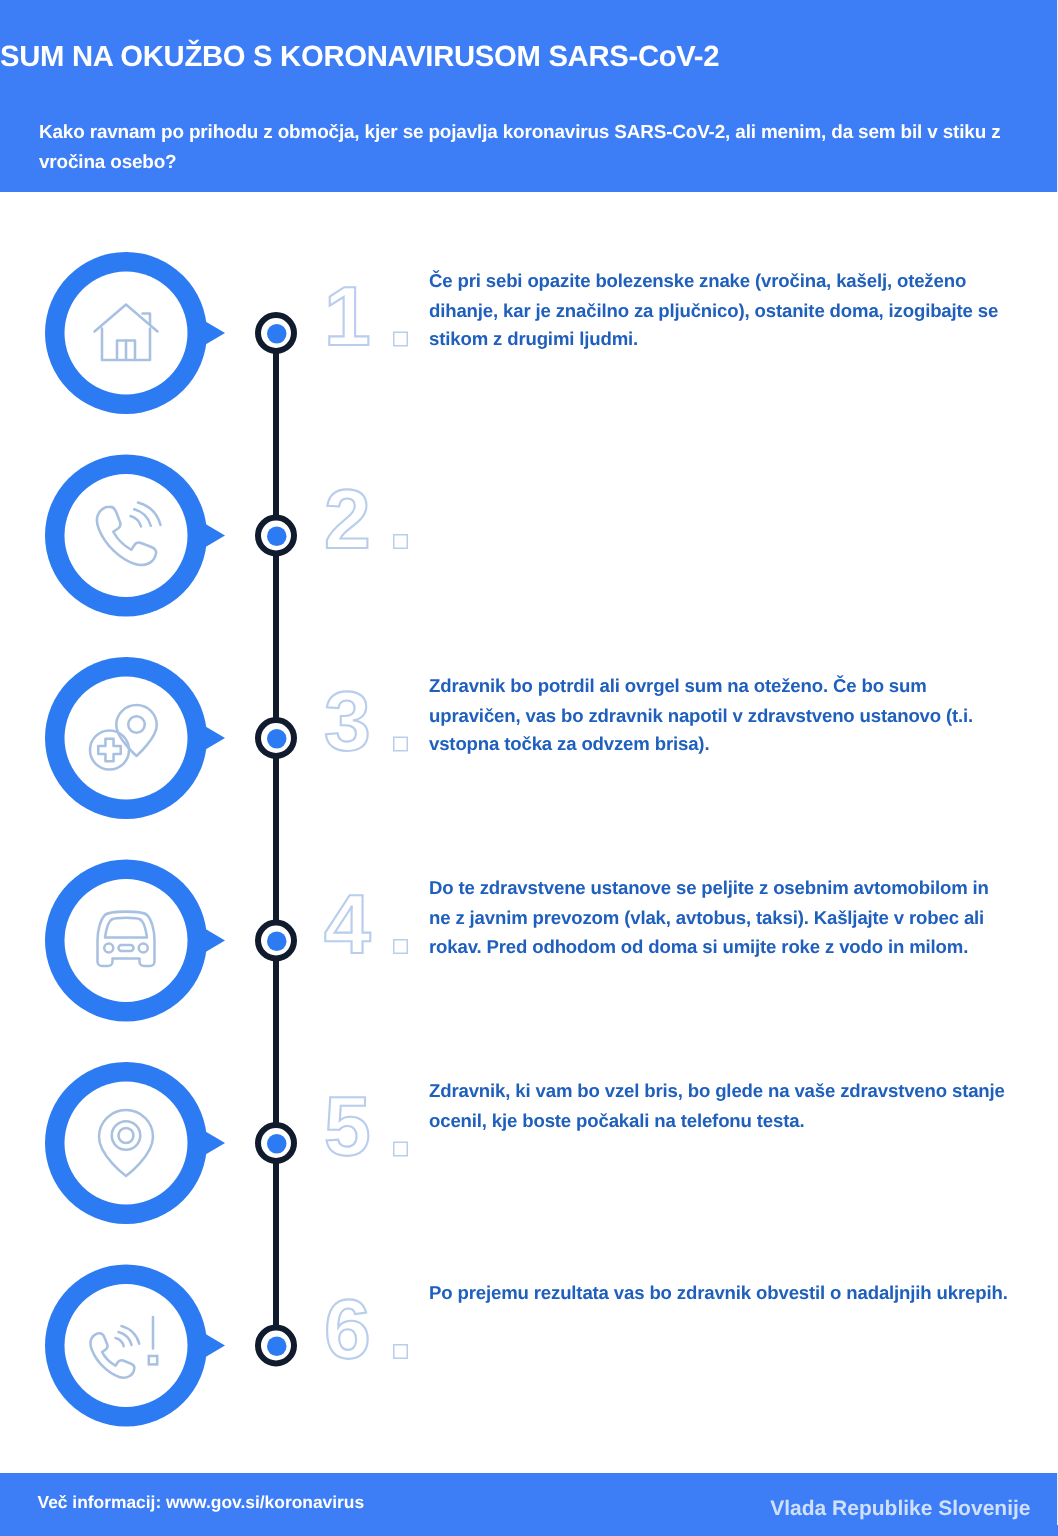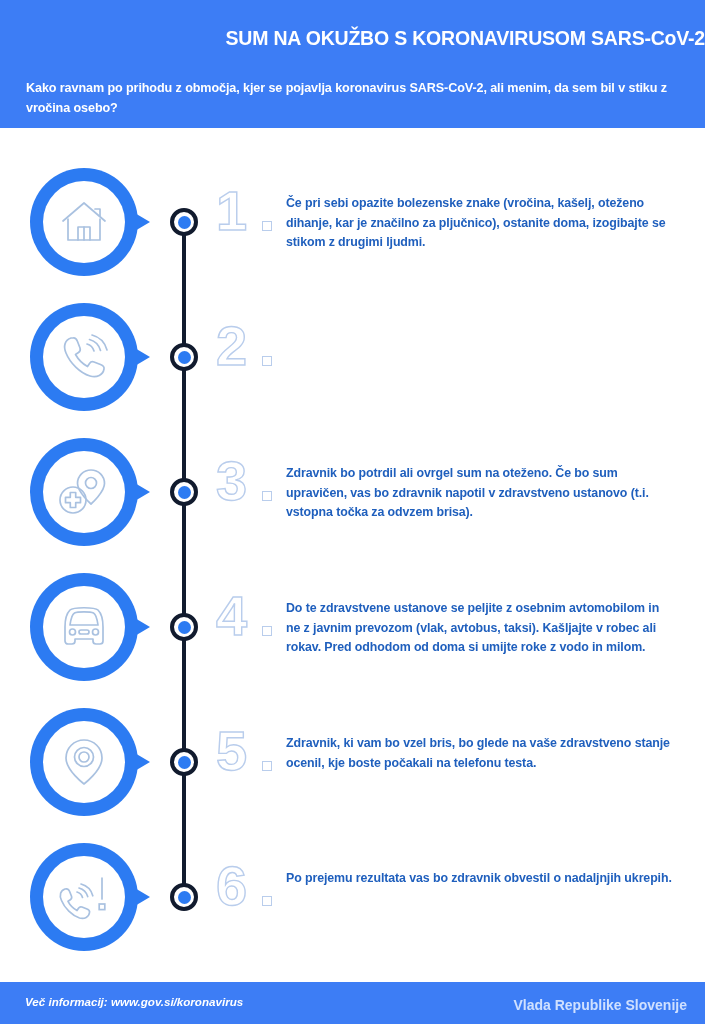"SUM NA OKUŽBO S KORONAVIRUSOM" .header-title { text-align: right -> left }
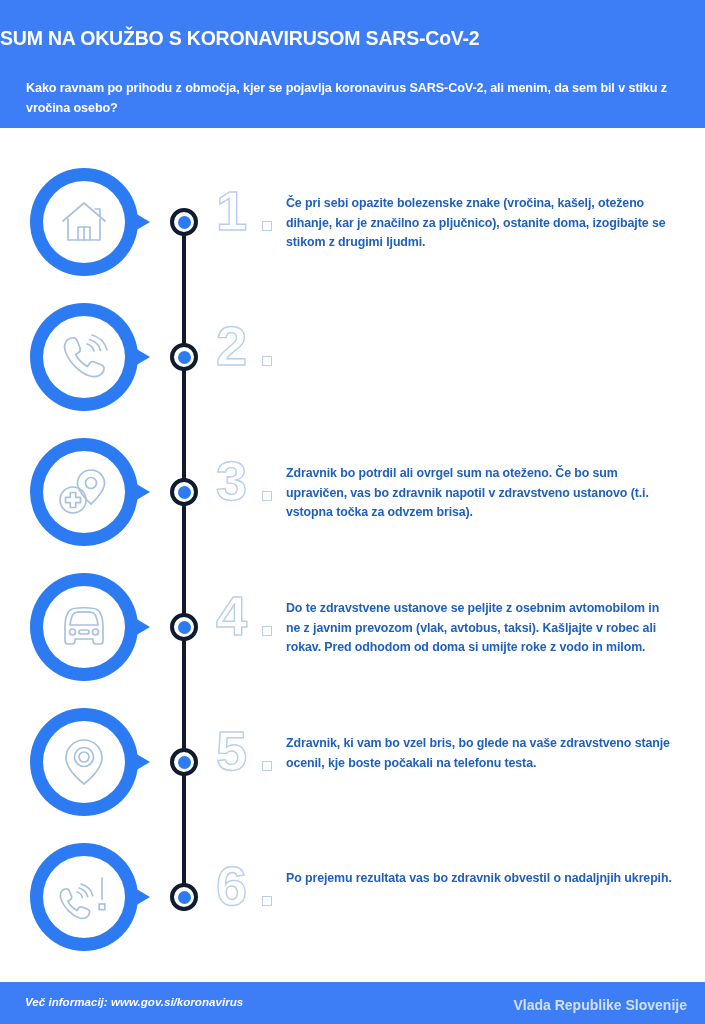"Če pri sebi opazite bolezenske" .step-text { top: 26px -> 10px }
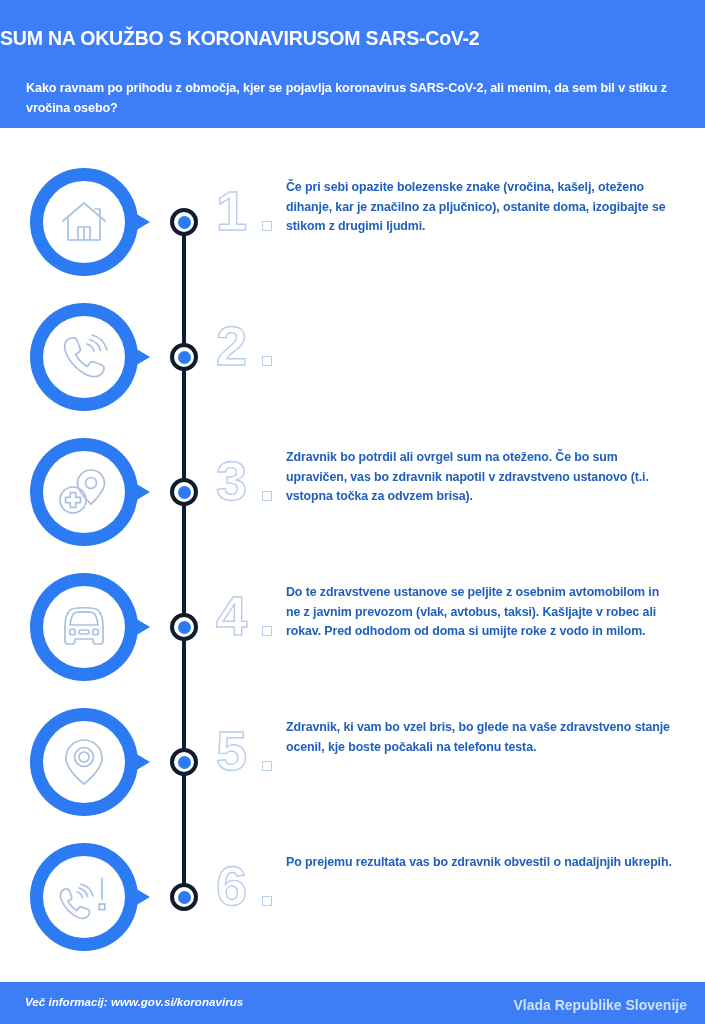"Več informacij: www.gov.si/koronavirus" .footer-left { font-style: italic -> none }
